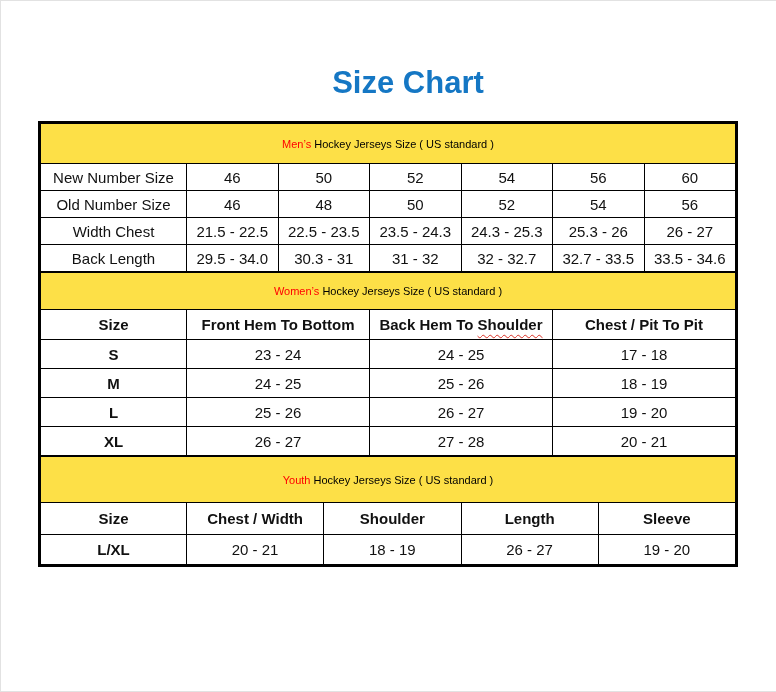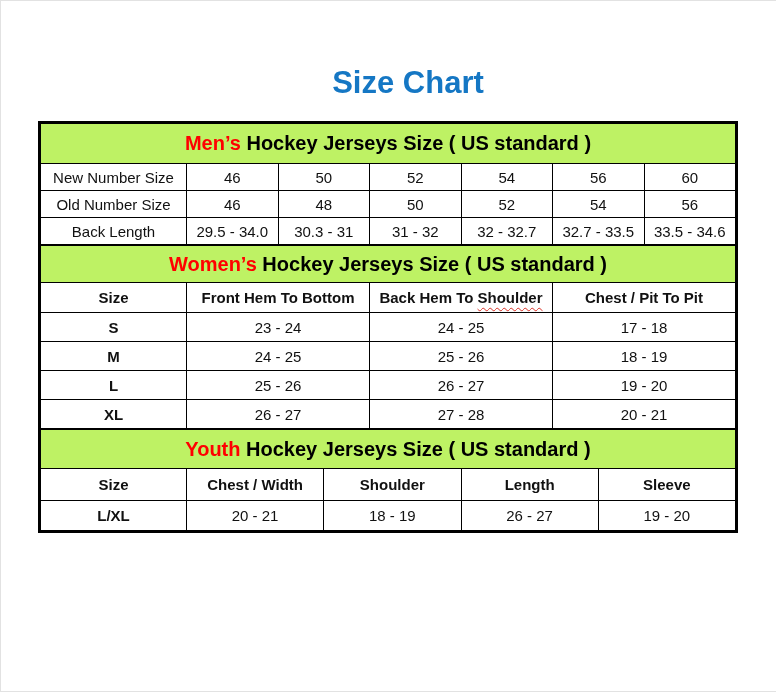"Men’s Hockey Jerseys Size (" td.caption { background: #bef264 -> #fde047; font-size: 20px -> 11px; font-weight: bold -> normal }
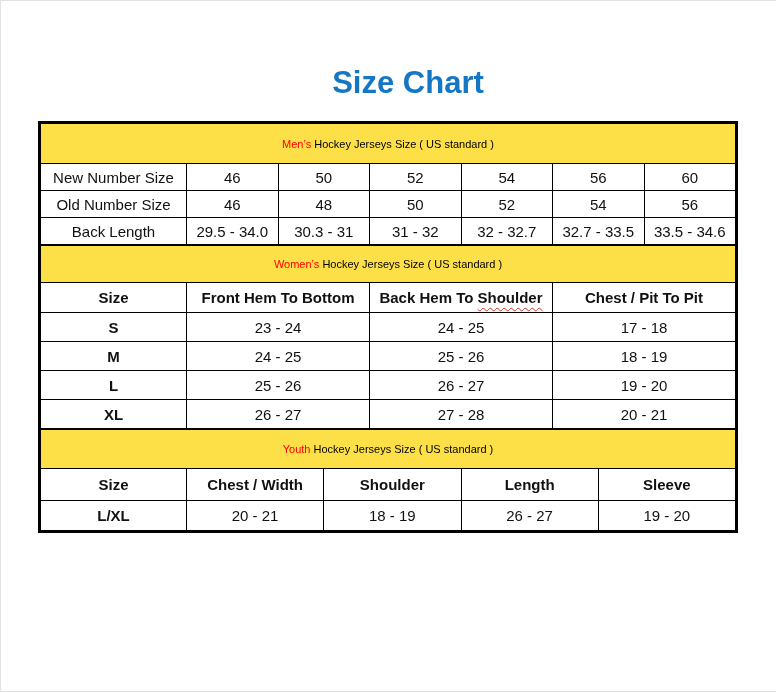"Width Chest" tr.data { html: none -> <tr> <td>Width Chest</td> <td>21.5 - 22.5</td> <td>22.5 - 23.5</td> <td>23.5 - 24.3</td> <td>24.3 - 25.3</td> <td>25.3 - 26</td> <td>26 - 27</td> </tr> }
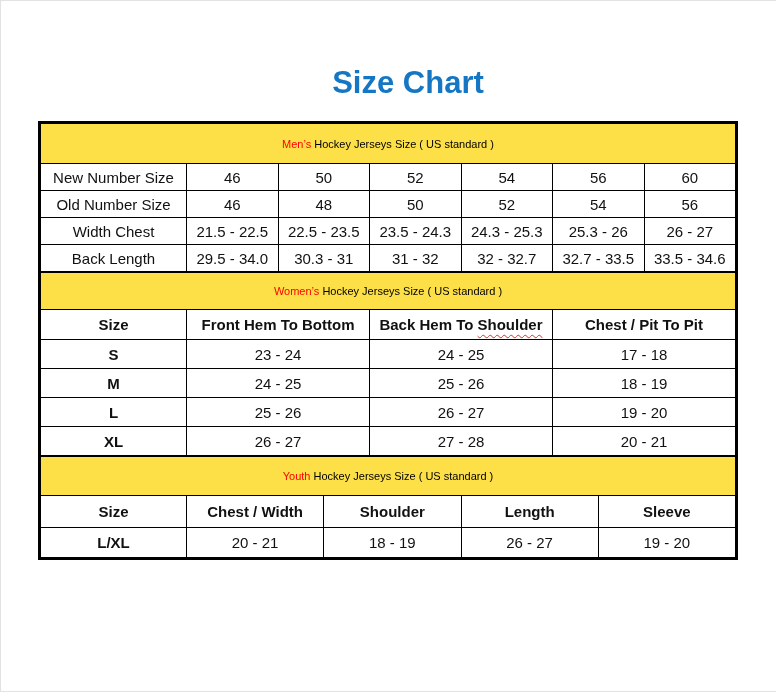"Youth Hockey Jerseys Size (" .t-youth tr.cap { height: 39px -> 46px }
